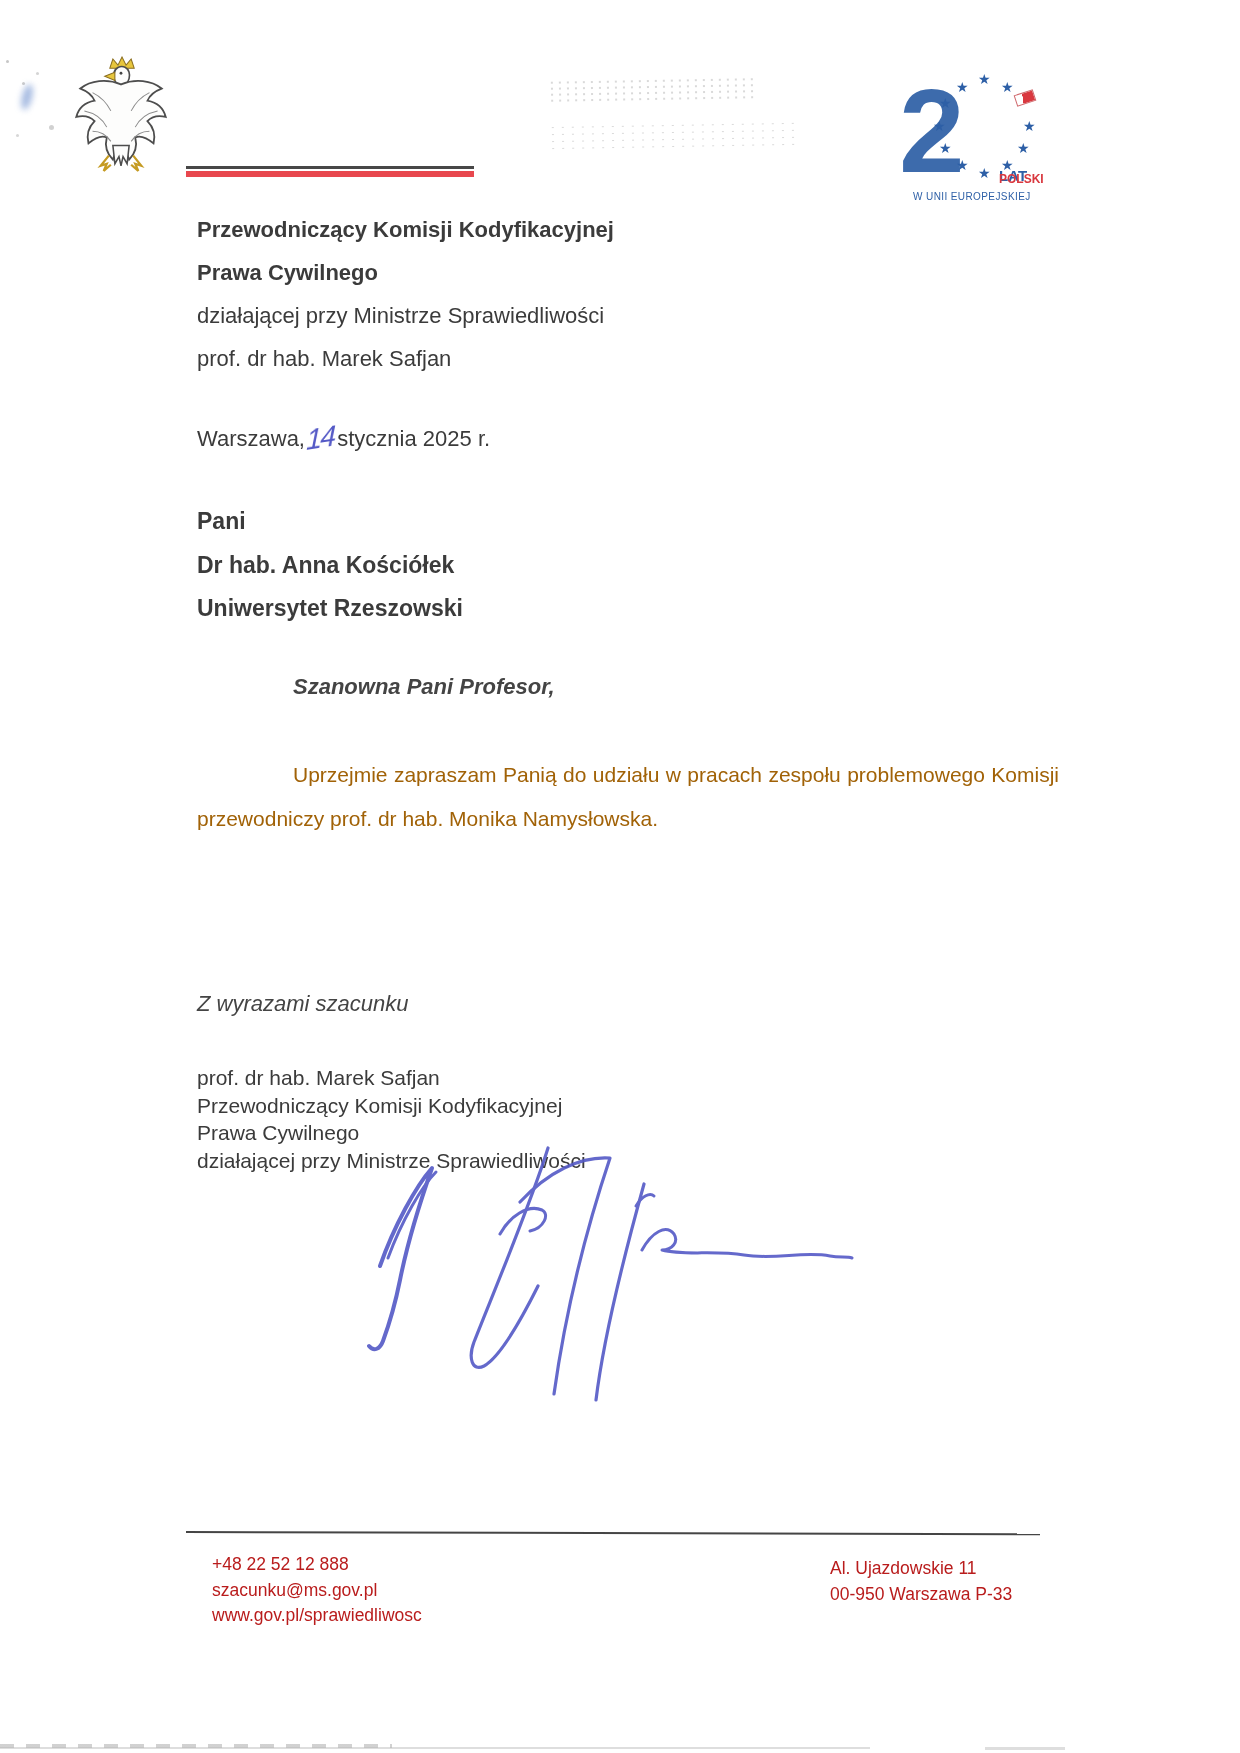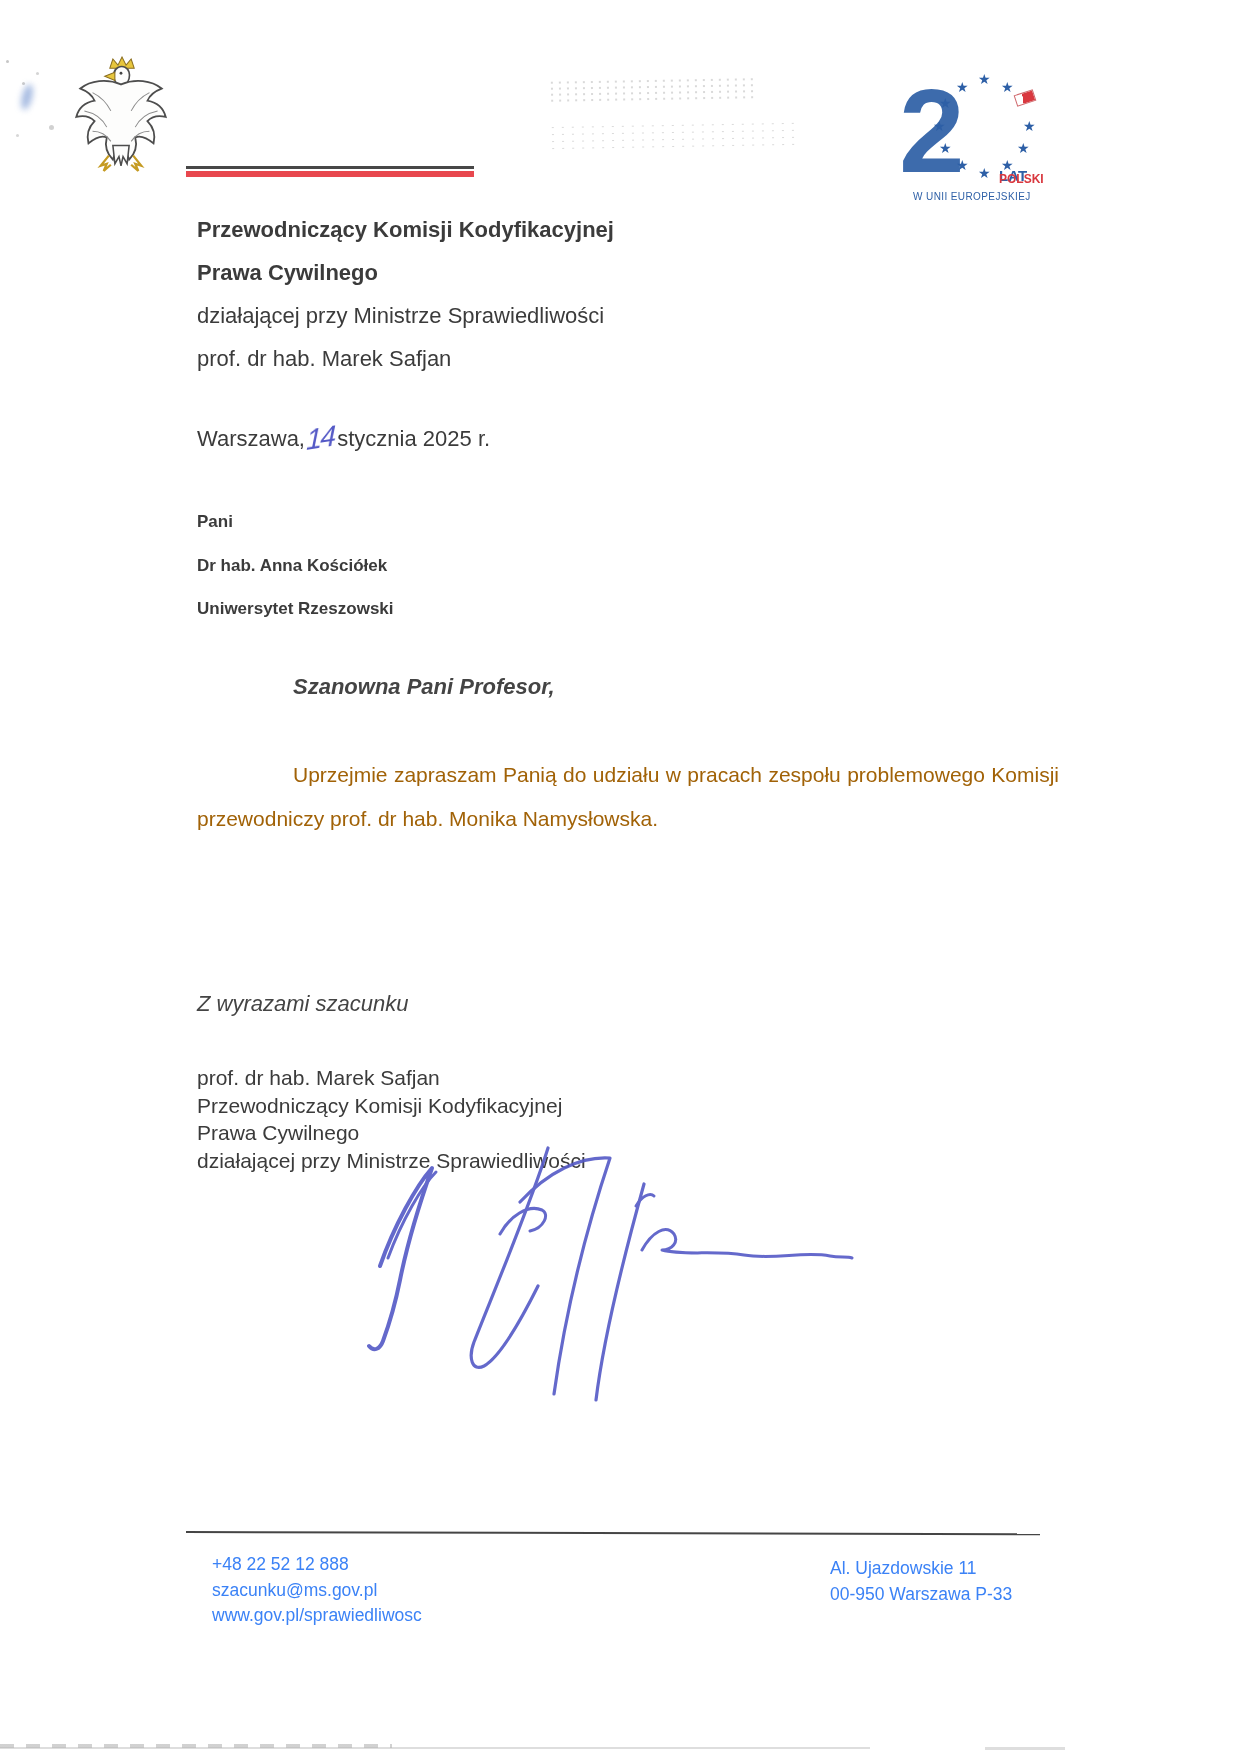"Pani" .recipient { font-size: 17px -> 23px }
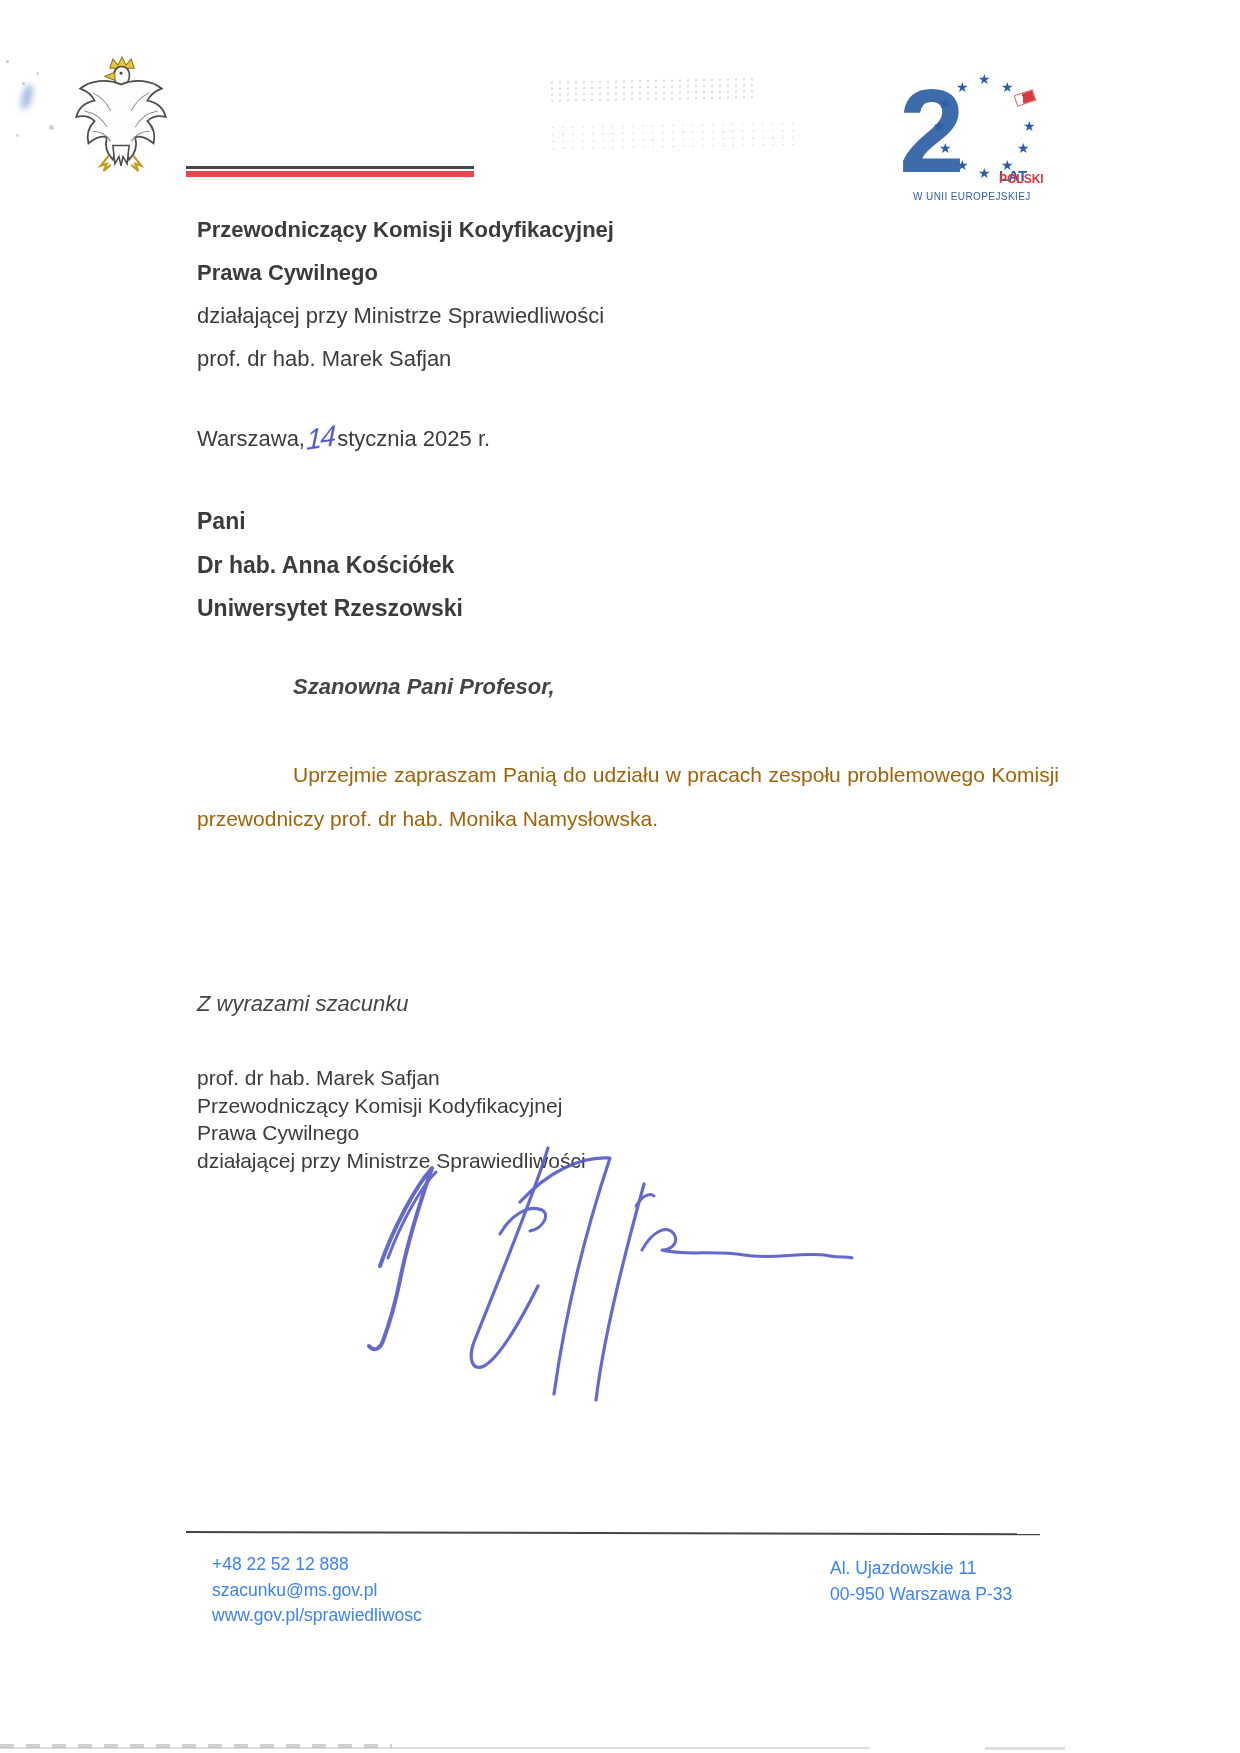"+48 22 52 12 888" .footer-col { color: #3b82f6 -> #b91c1c }
